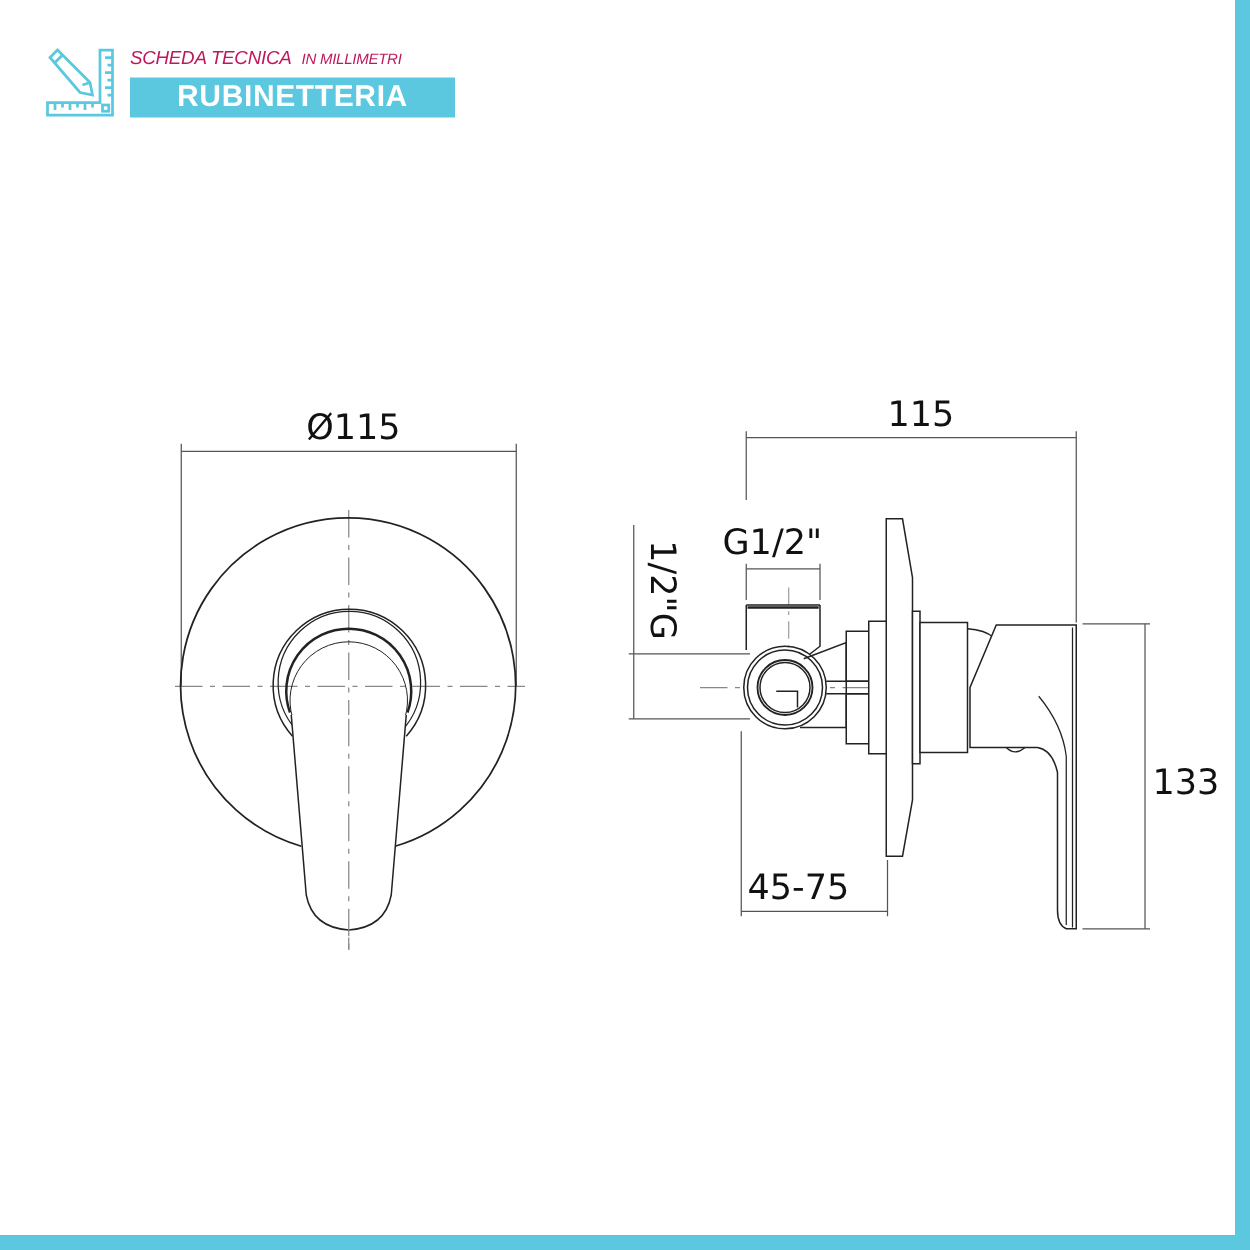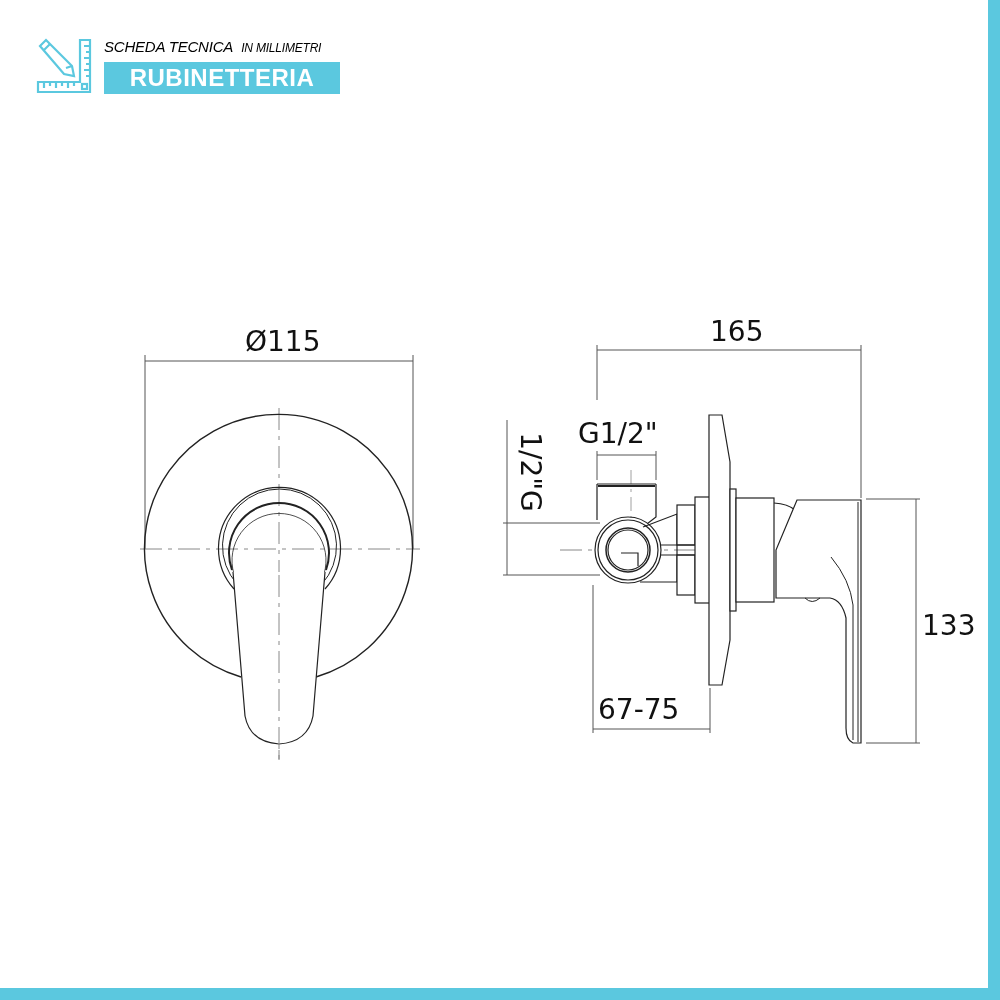"SCHEDA TECNICA IN MILLIMETRI" .header-subtitle { color: #000000 -> #be185d }
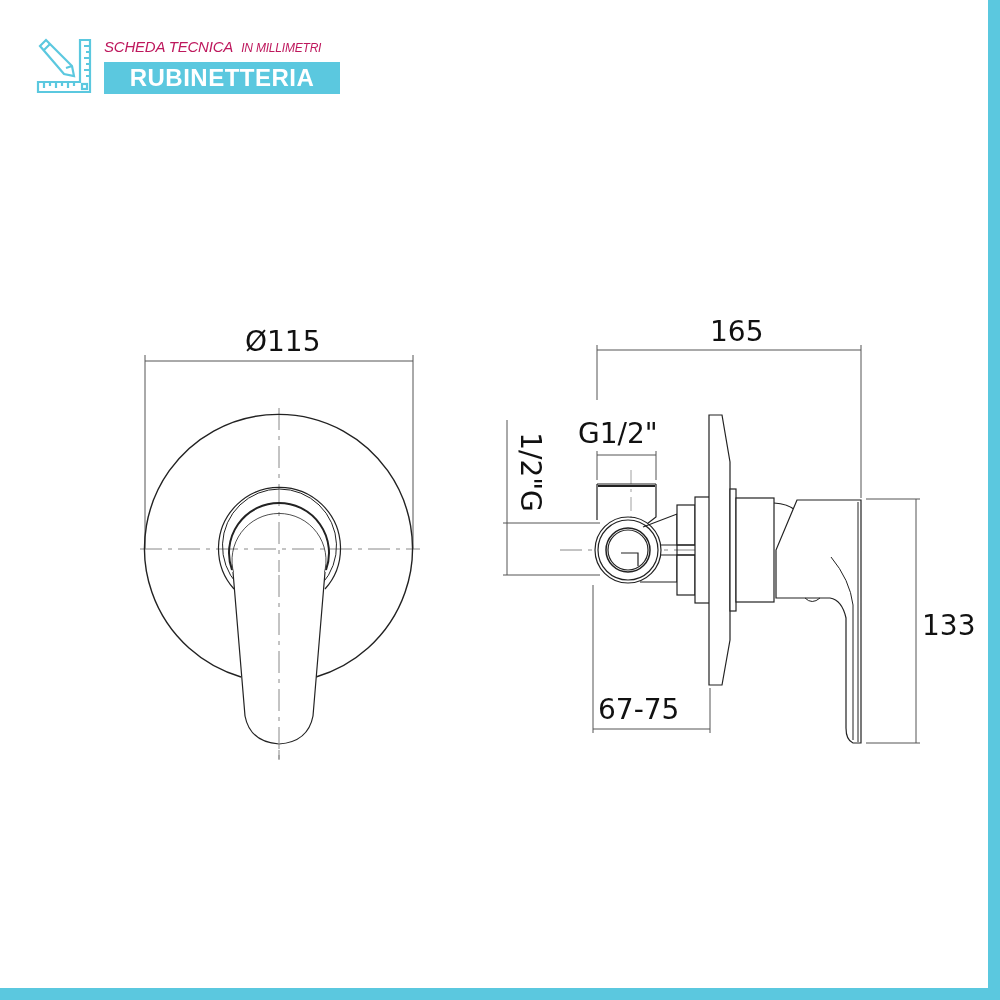"RUBINETTERIA" .header-banner { width: 236px -> 260px }
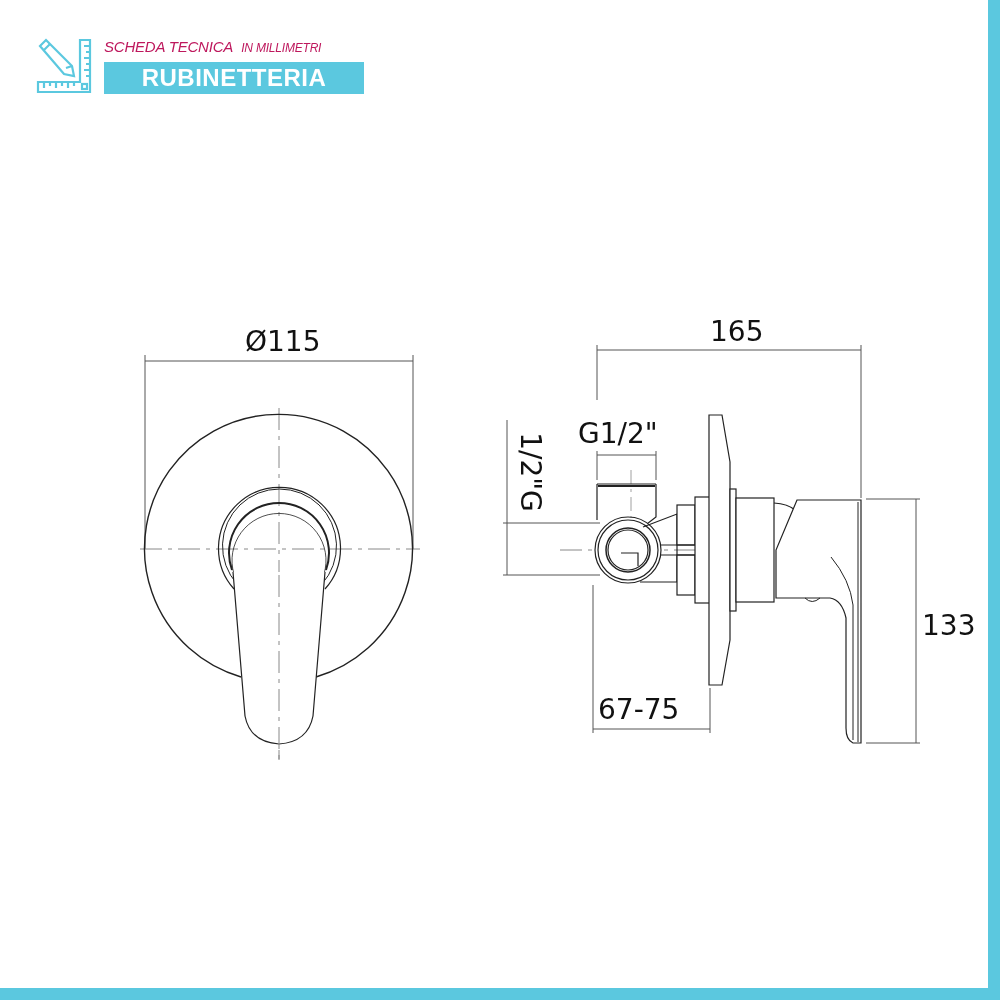"165" div.dim-label { text: 165 -> 115 }
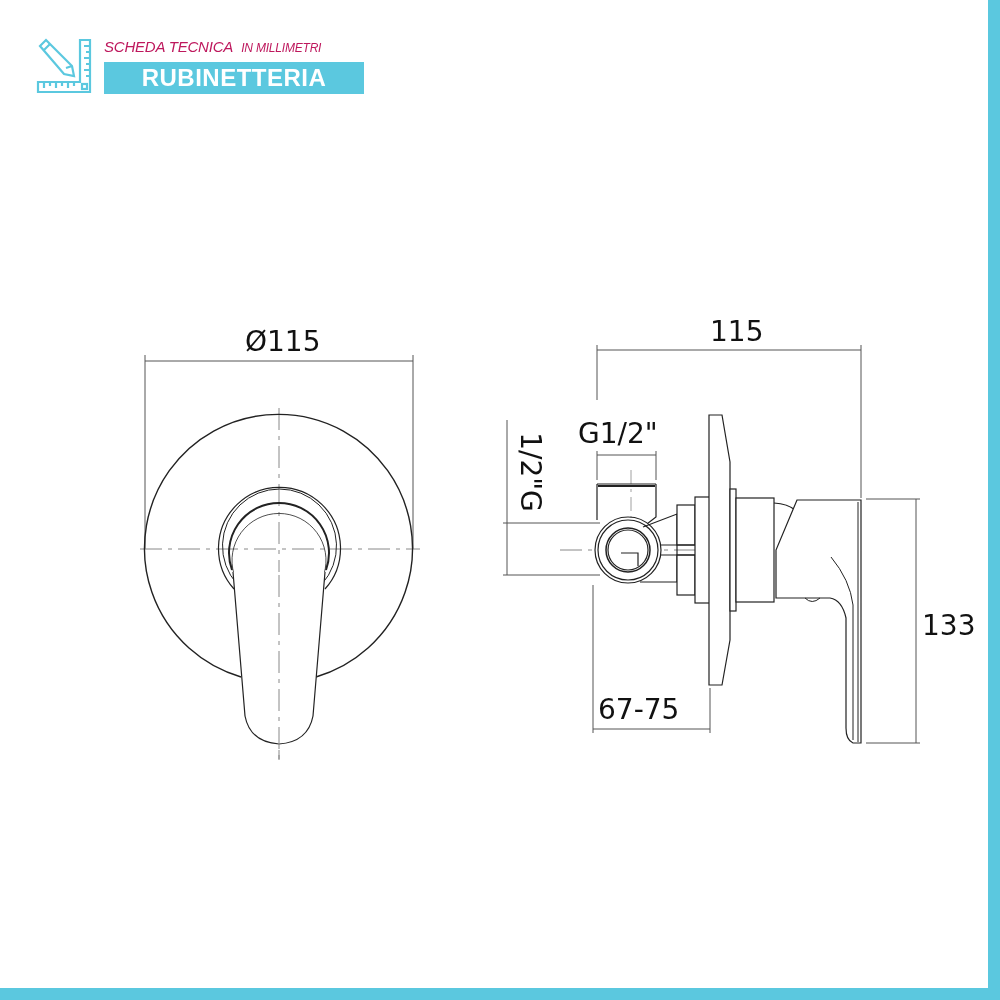"67-75" div.dim-label { text: 67-75 -> 45-75 }
